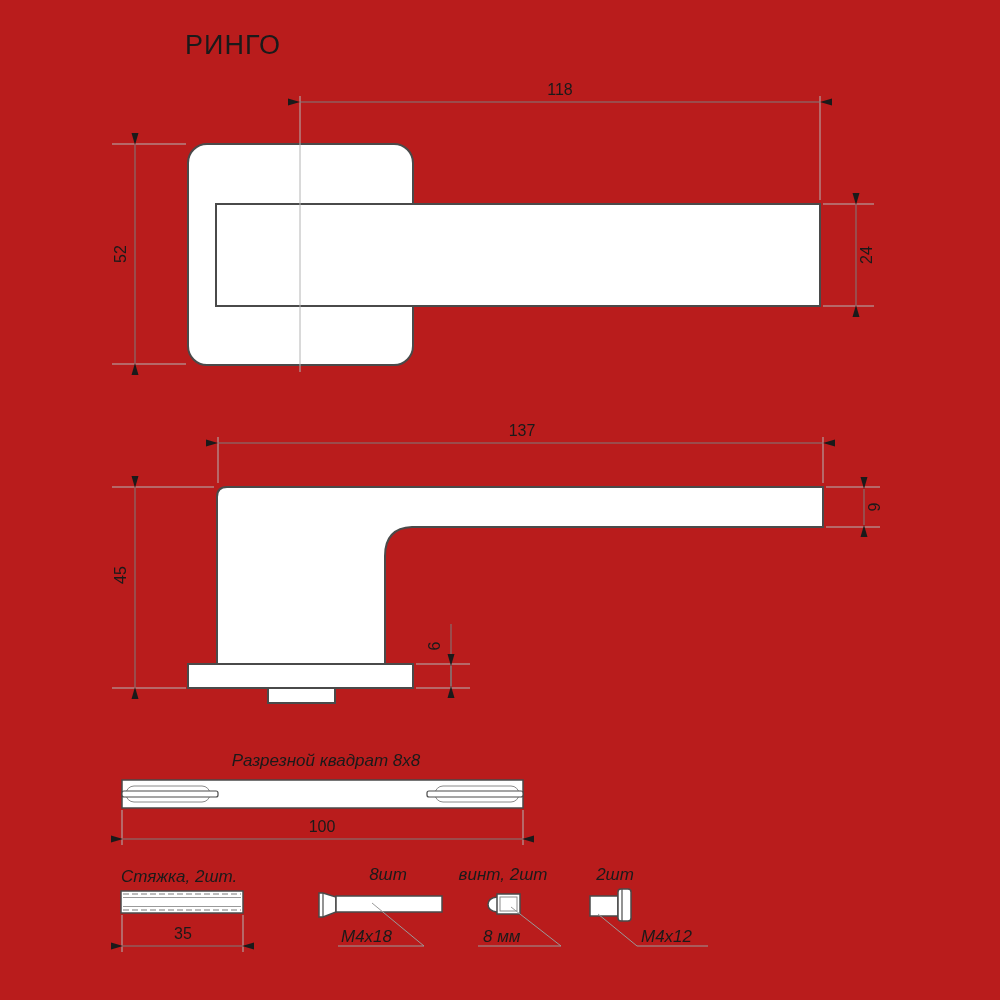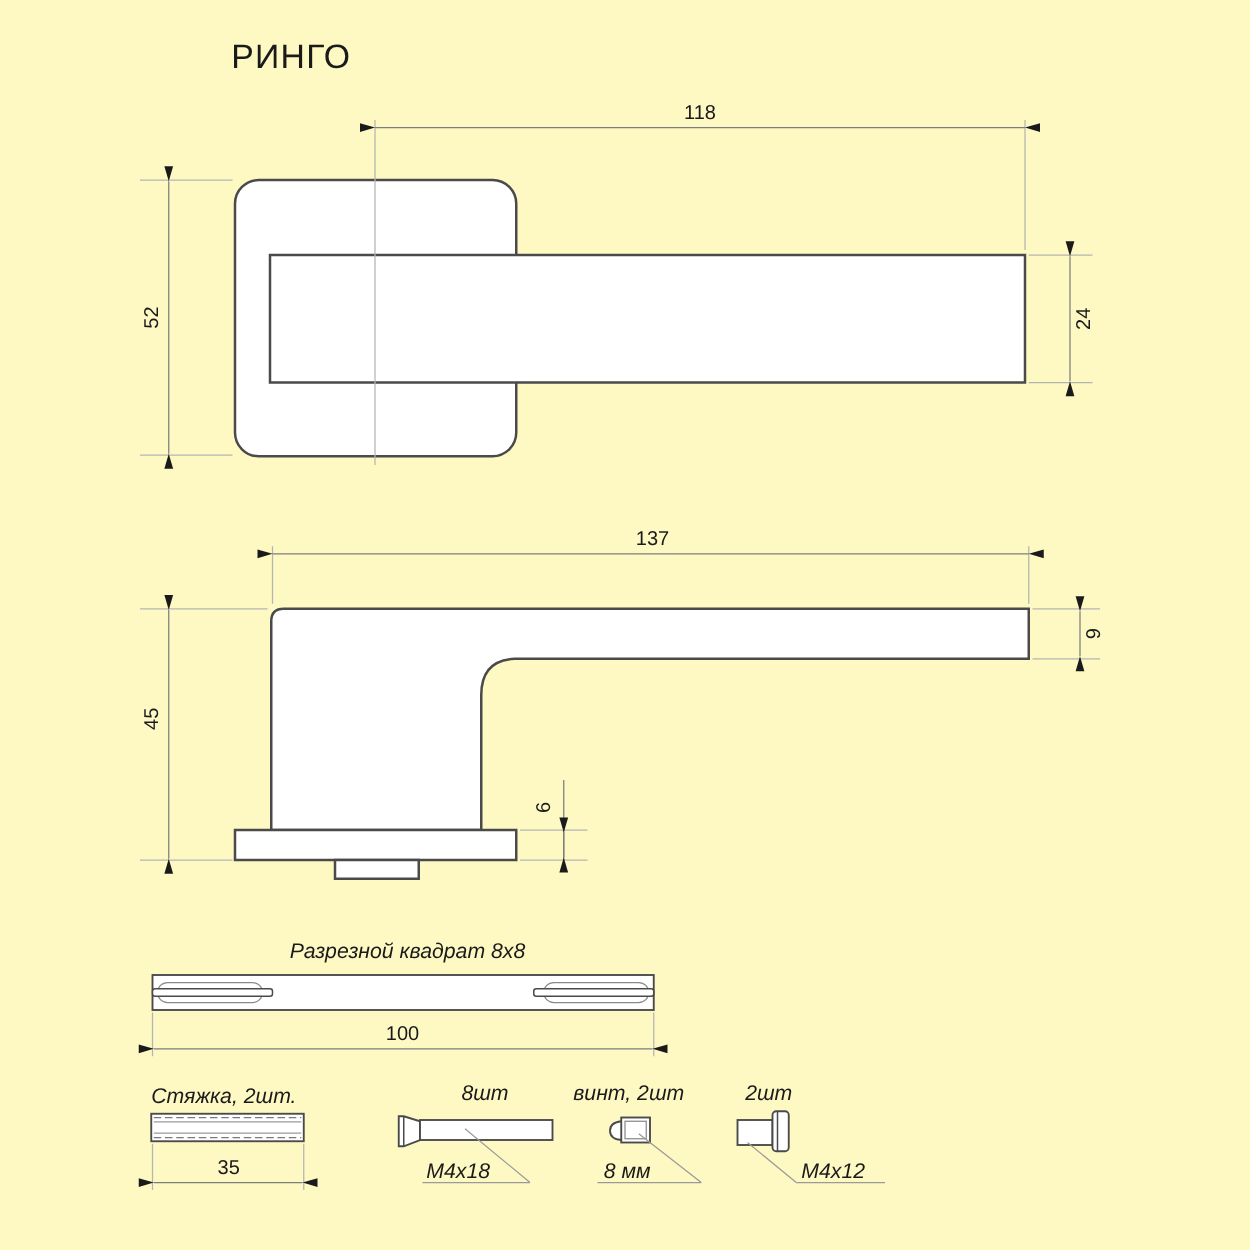"РИНГО" .page { background: #fef9c3 -> #b91c1c }
